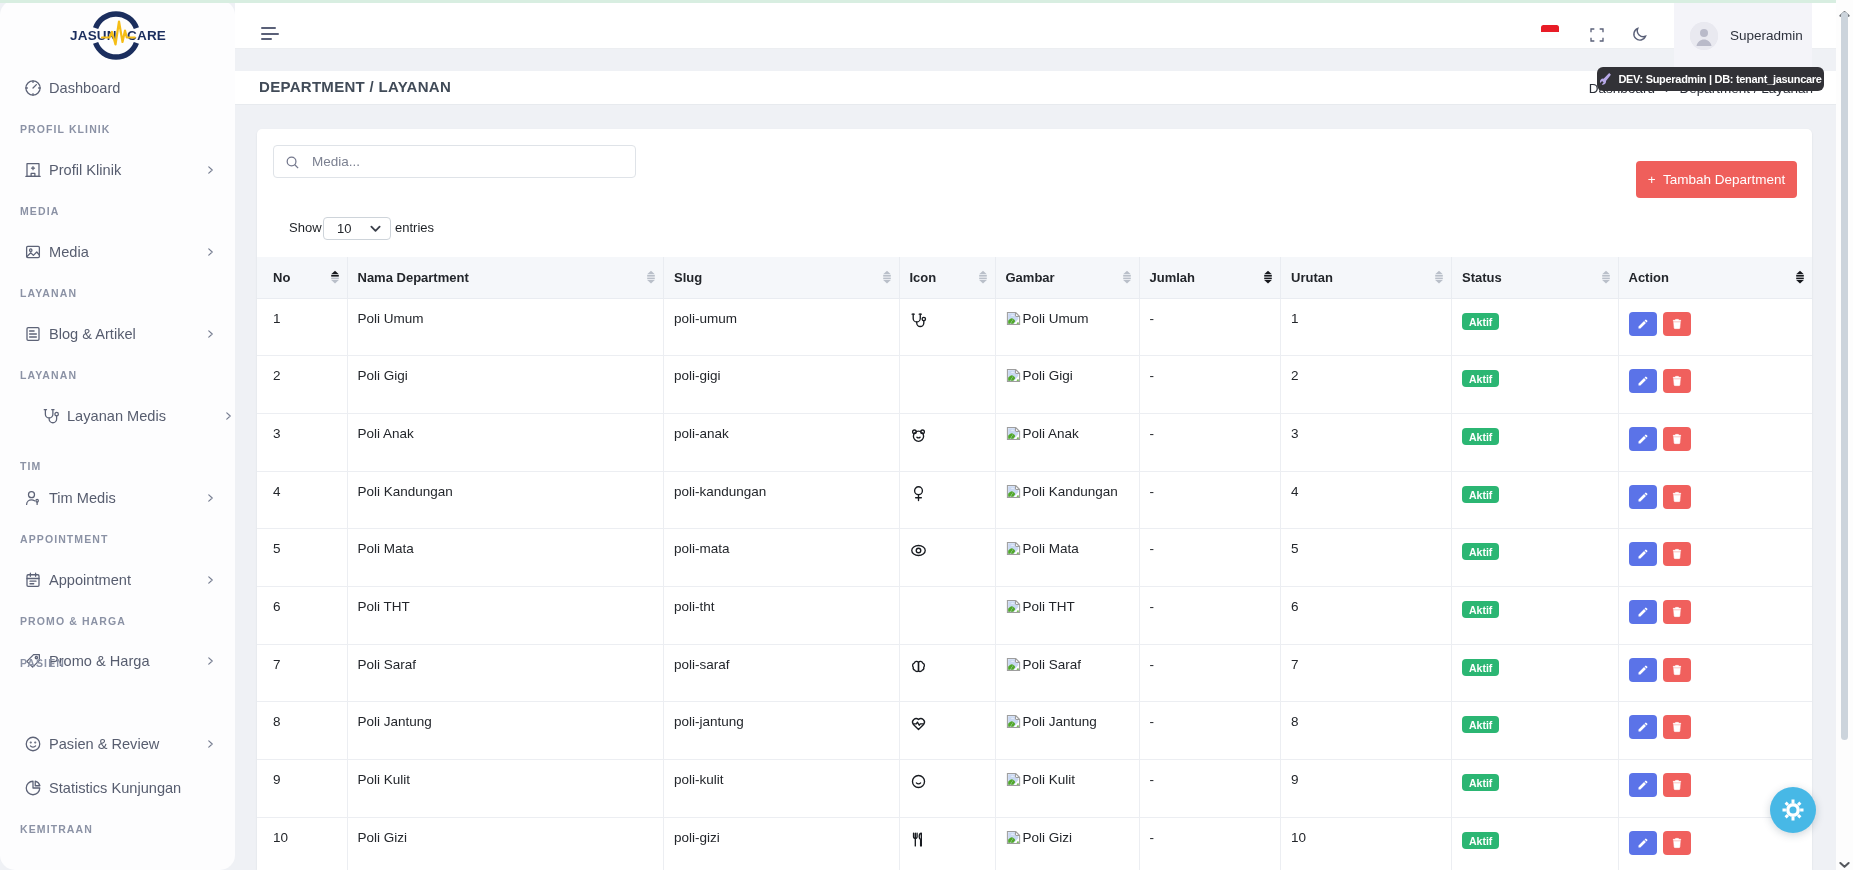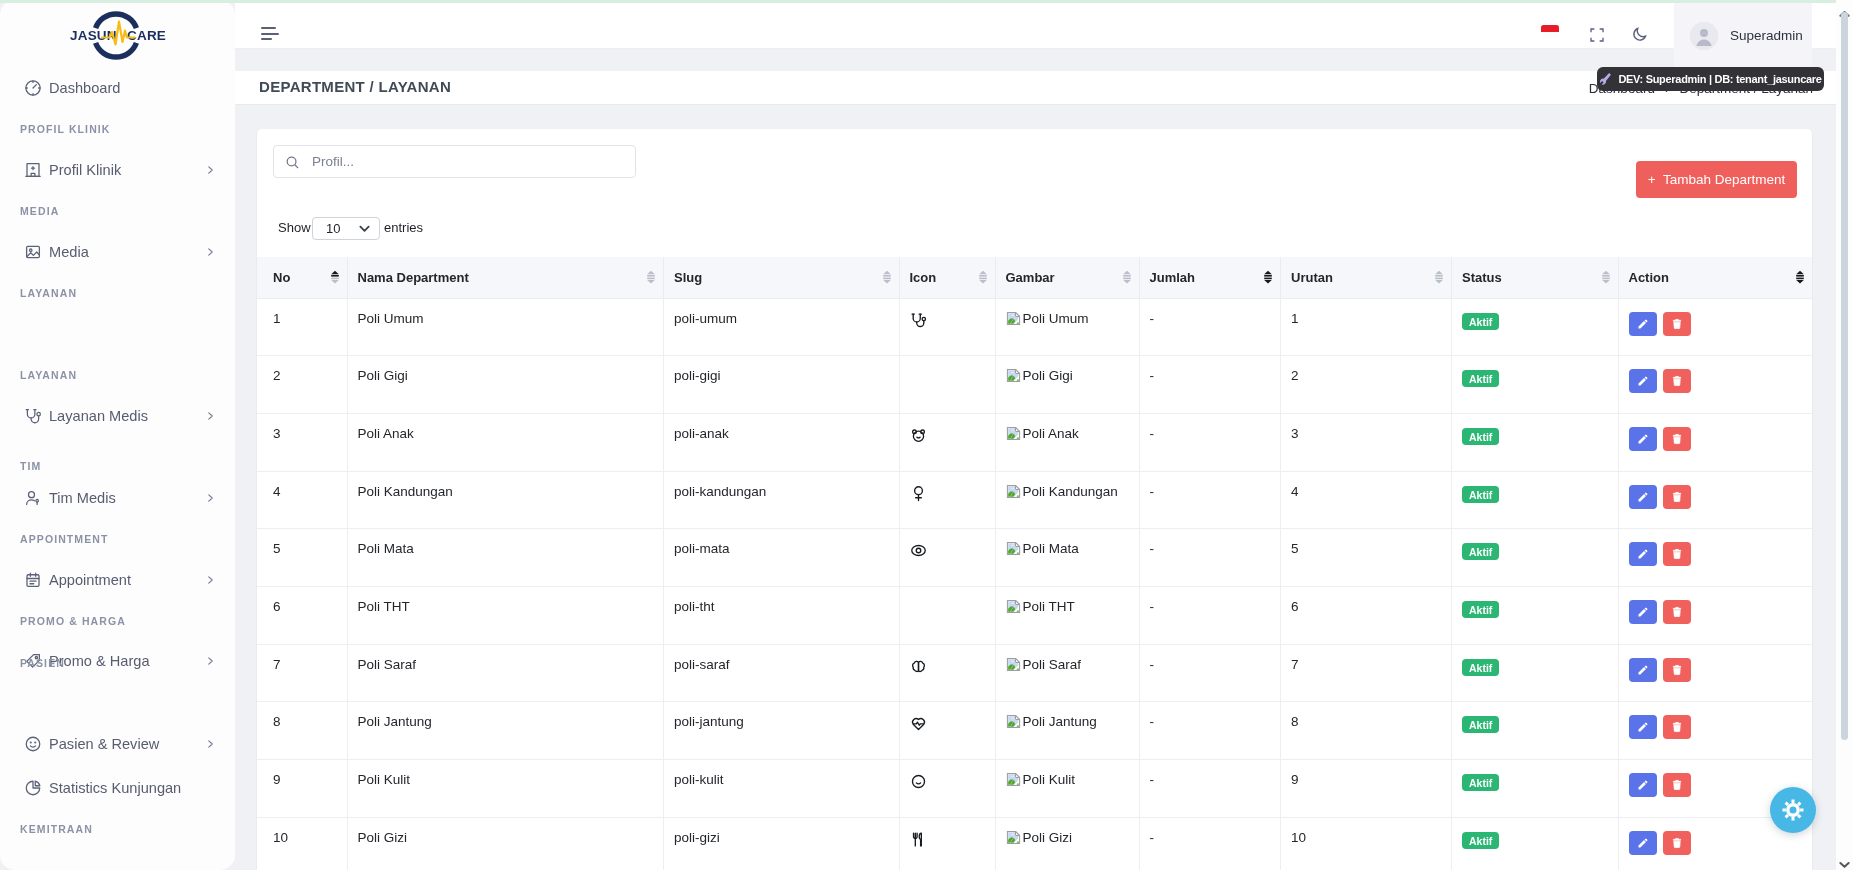"Profil..." span.sph { text: Profil -> Media }
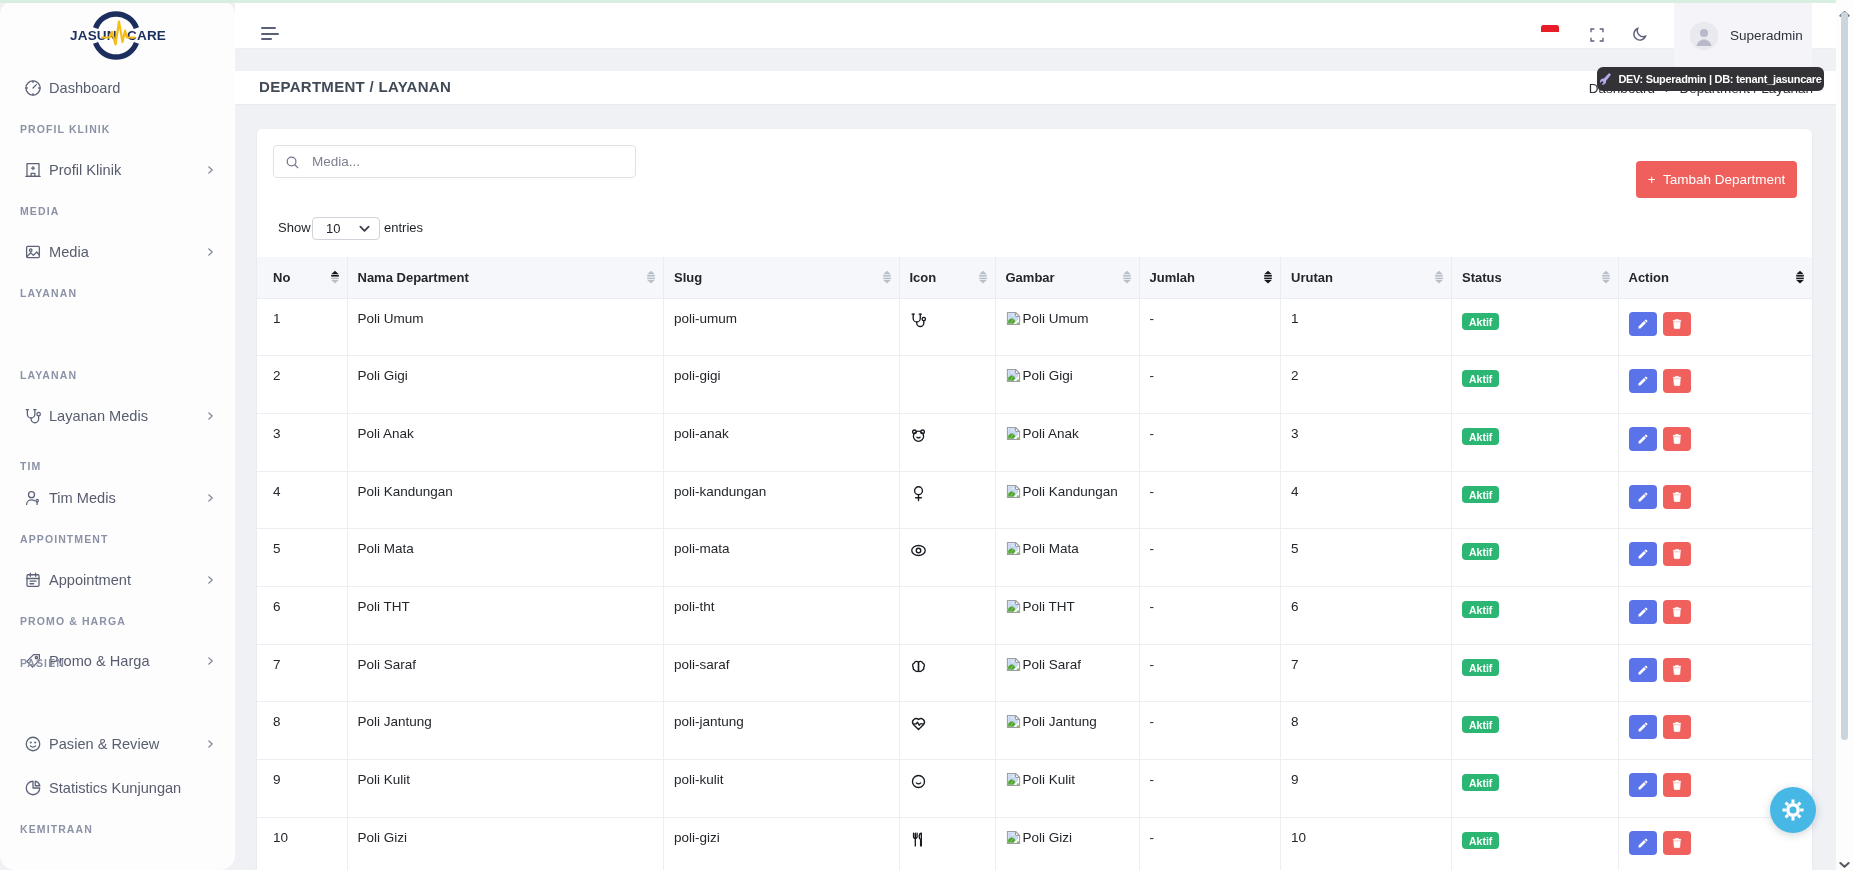"Show" #showrow { left: 21px -> 32px }
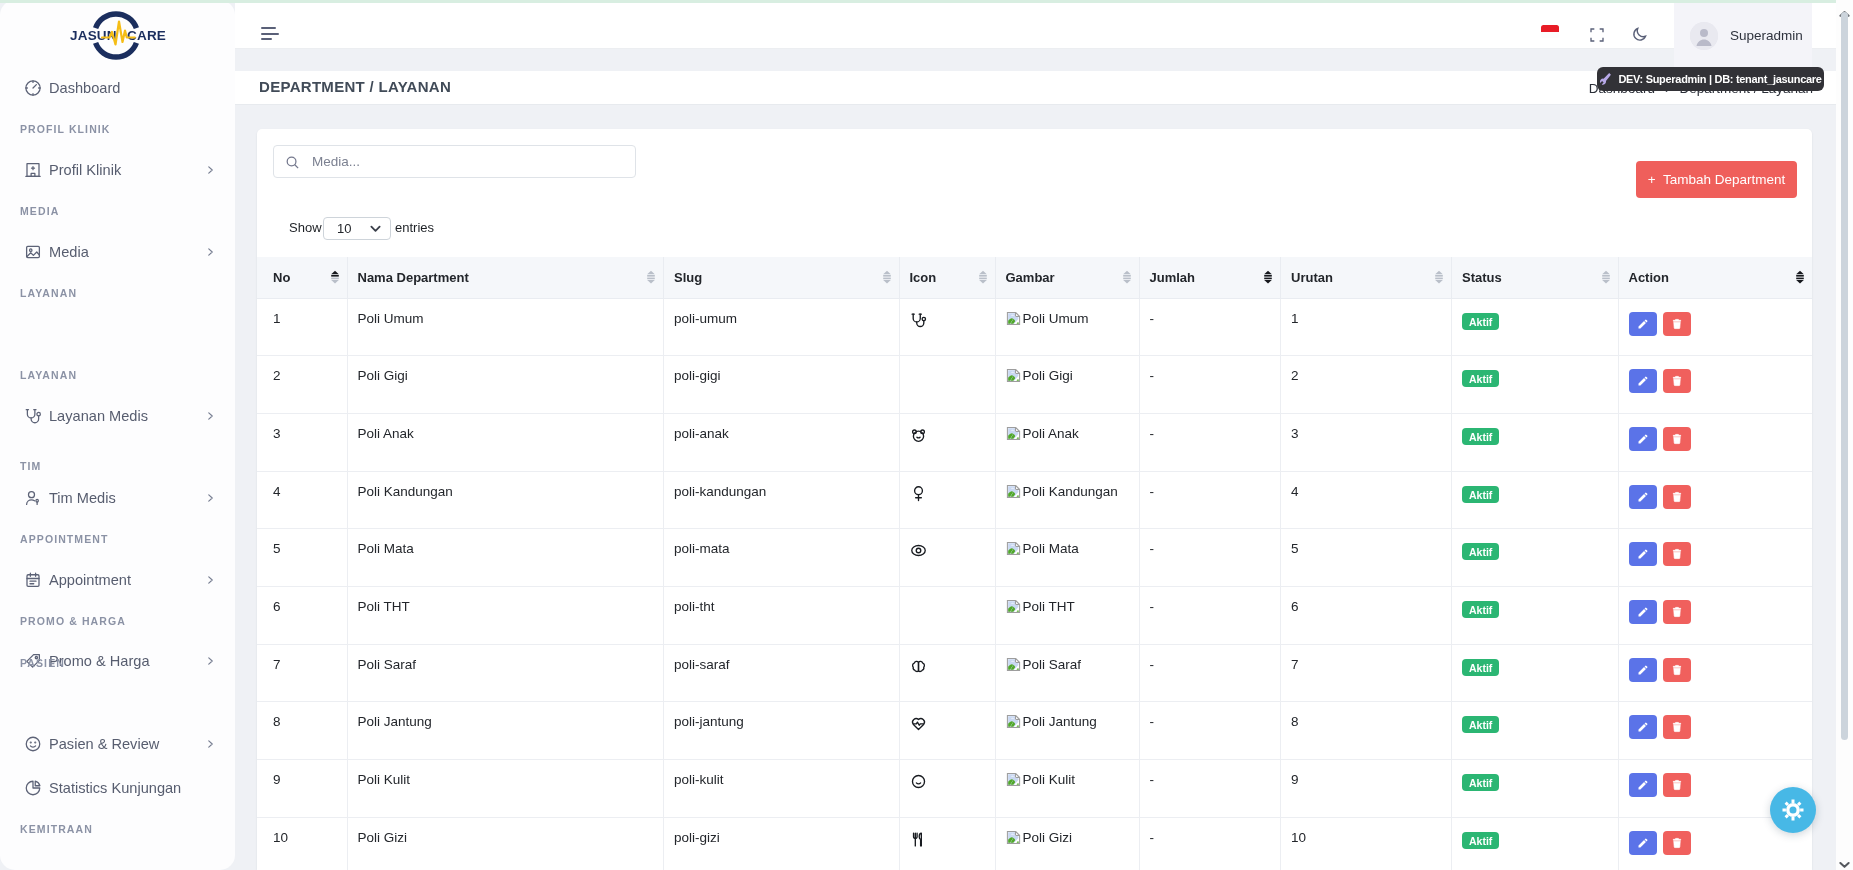"Blog & Artikel" div.menu-item { html: none -> <div> <span><svg> <rect></rect> <path></path> </svg></span> <span>Blog &amp; Artikel</span> <svg> <path></path> </svg> </div> }
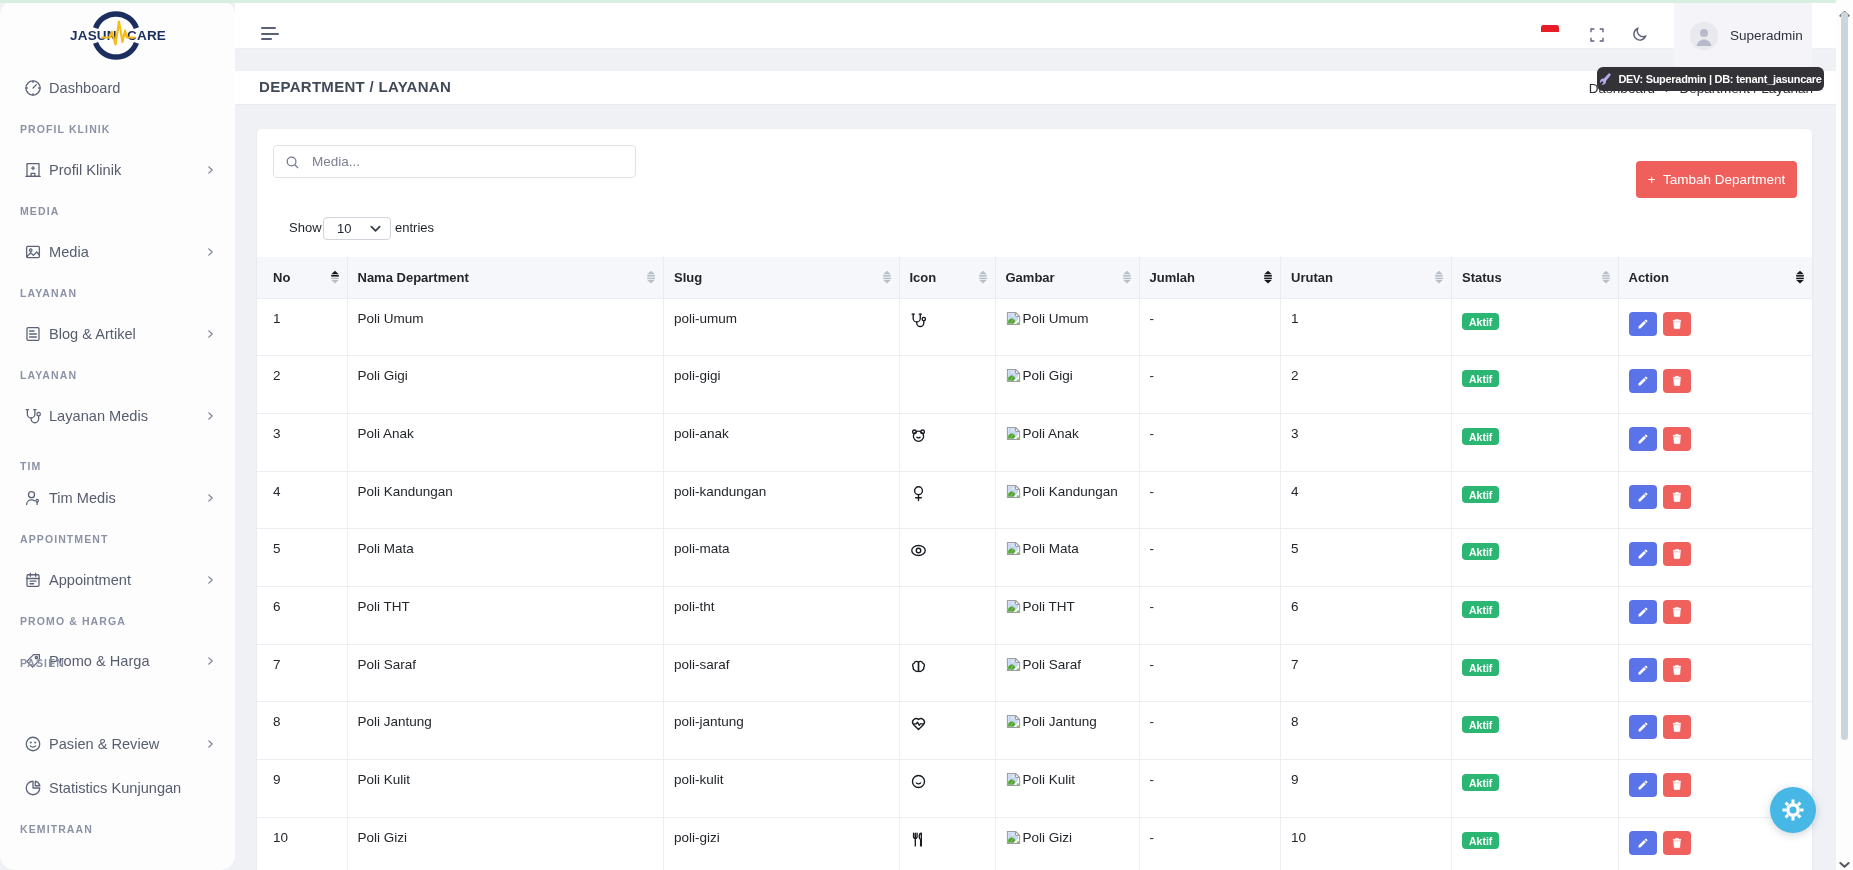"Layanan Medis" div.menu-item { margin-left: none -> 18px }
